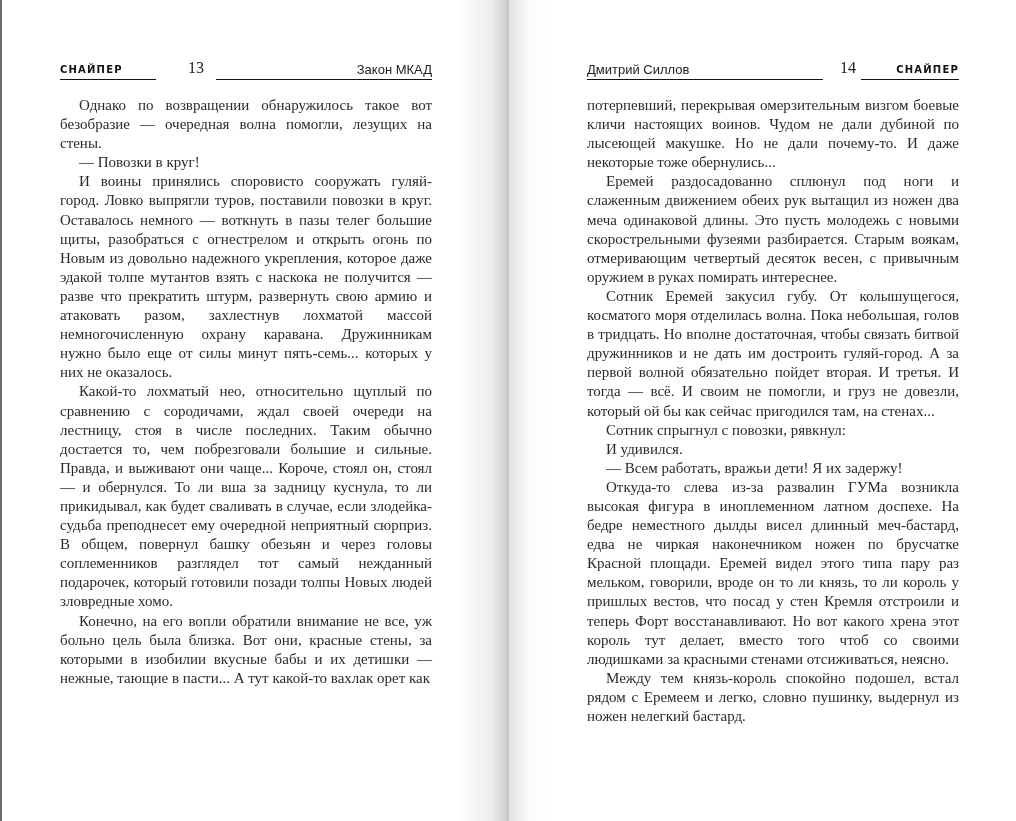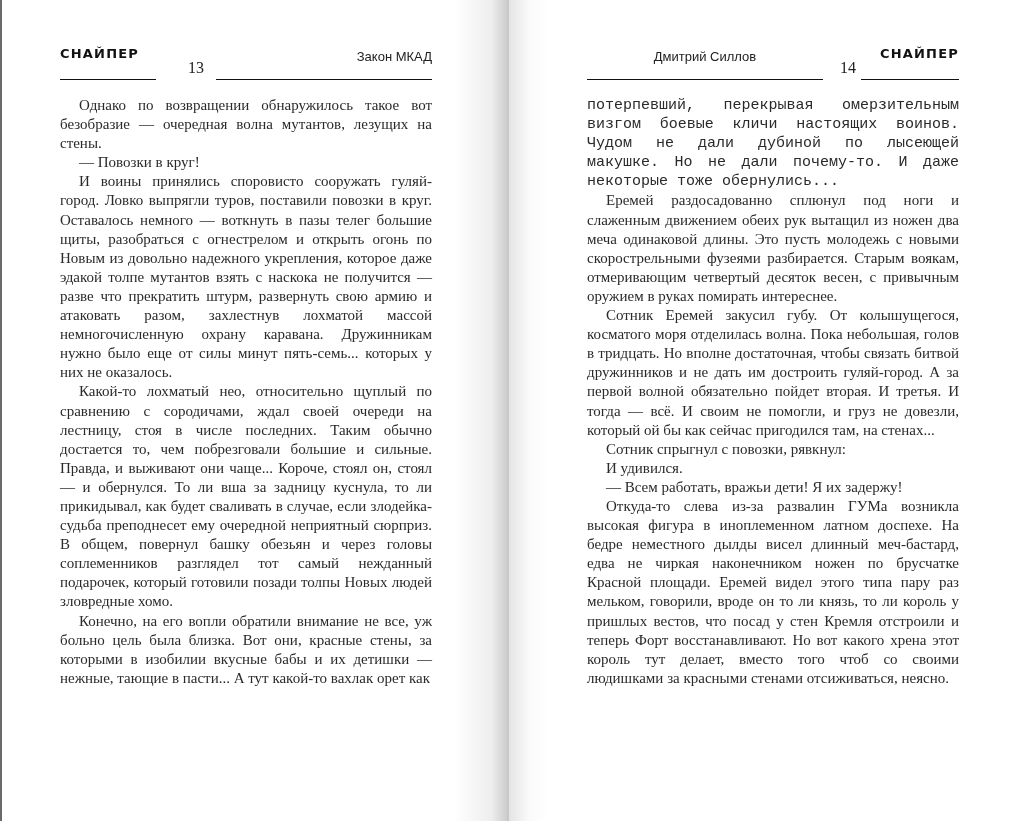"СНАЙПЕР" .rh-series { font-size: 13px -> 10px; padding-bottom: 18px -> 4px }
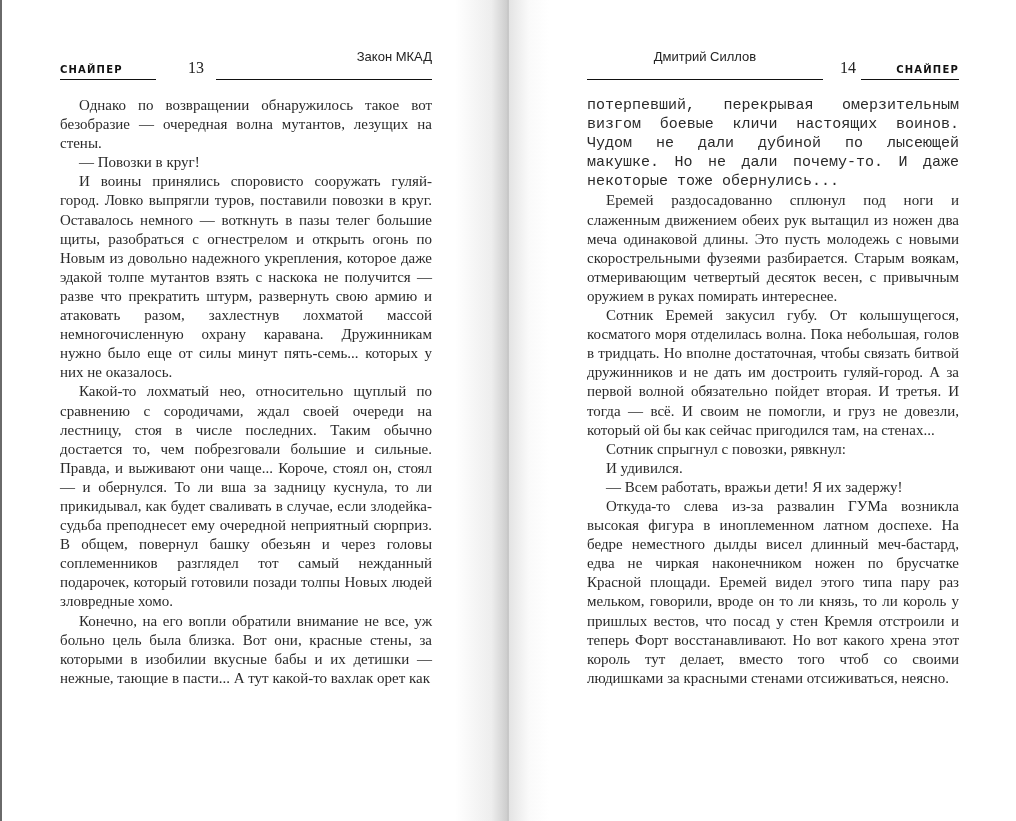"Закон МКАД" .rh-title { padding-bottom: 15px -> 2px }
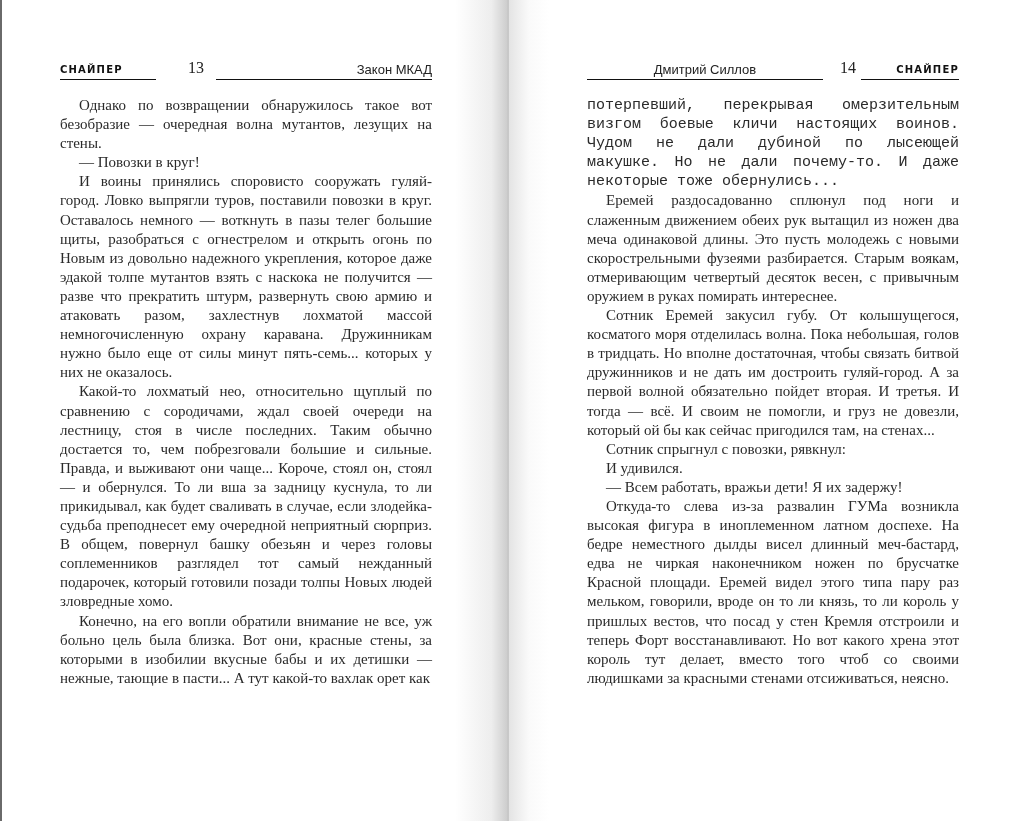"Дмитрий Силлов" .page.right .rh-title { text-align: center -> left }
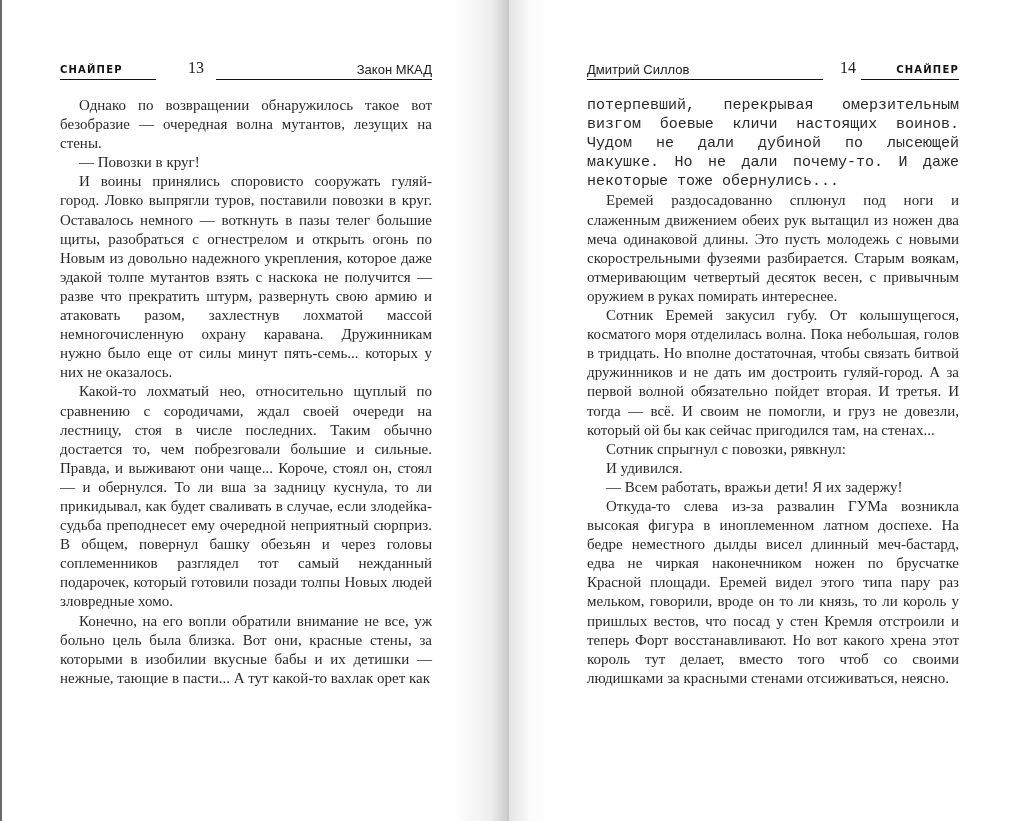"Однако по возвращении обнаружилось такое" p { text: мутантов -> помогли }
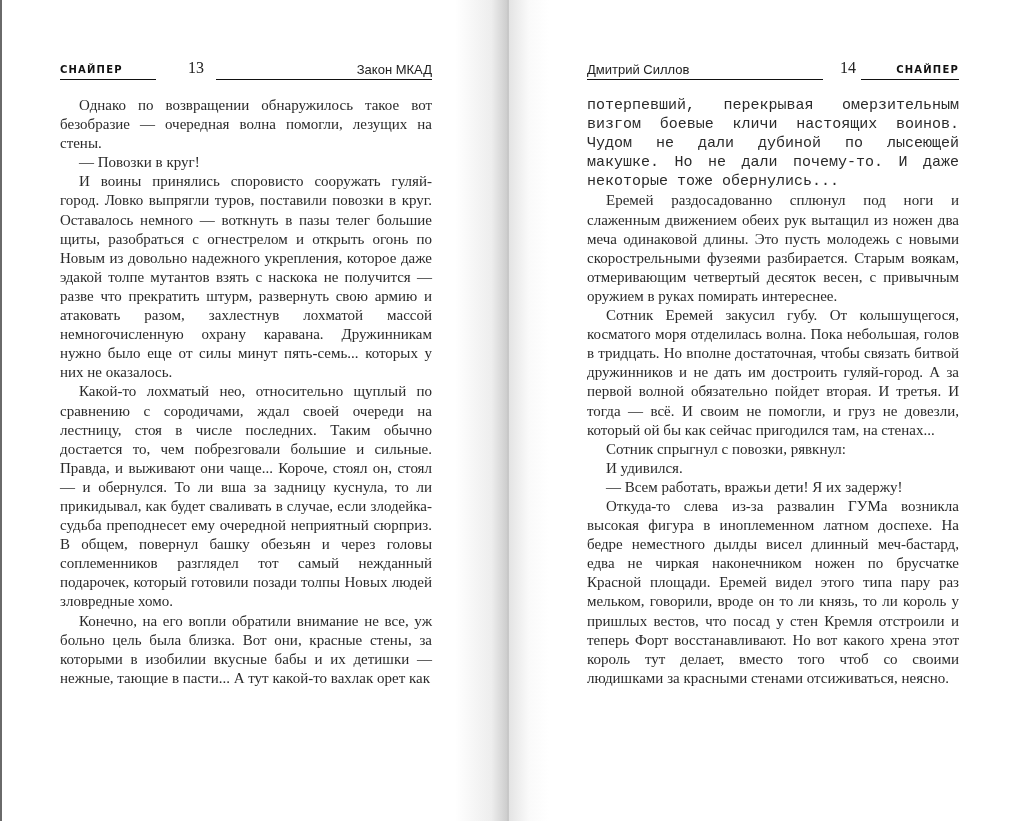"потерпевший, перекрывая омерзительным" .body-text p.noindent { font-family: Liberation Mono, monospace -> none }
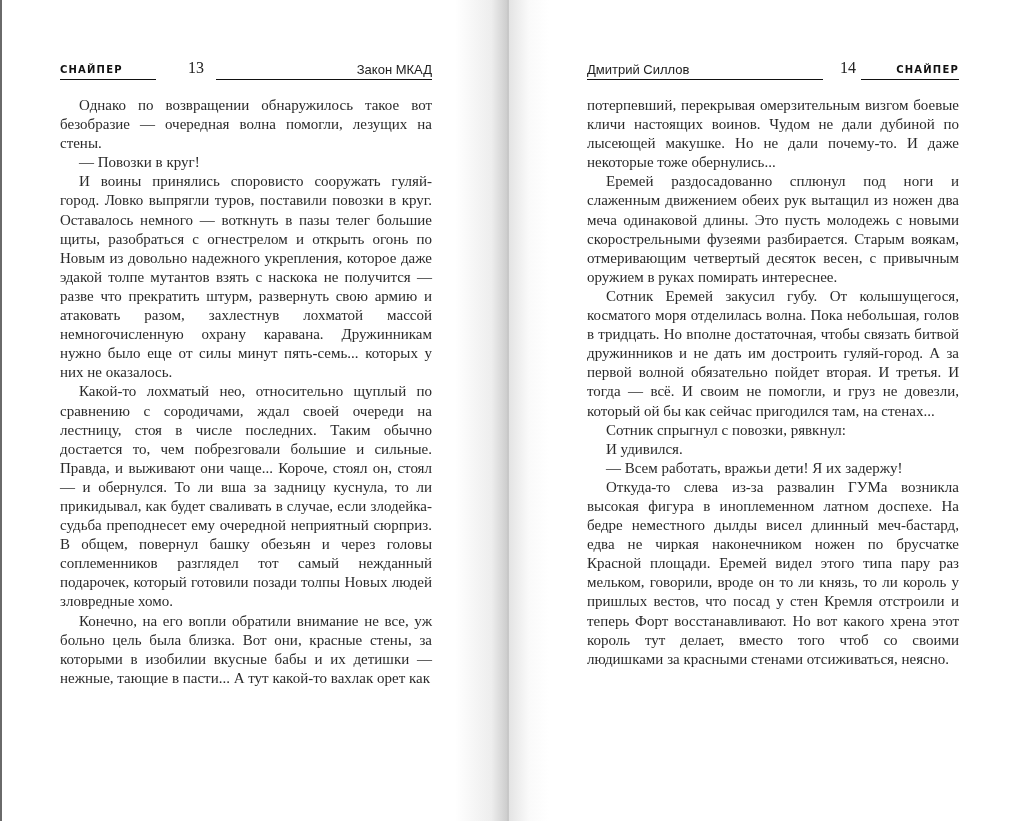"Между тем князь-король спокойно подошел," p { html: none -> <p>Между тем князь-король спокойно подошел, встал рядом с Еремеем и легко, словно пушинку, выдернул из ножен нелегкий бастард.</p> }
